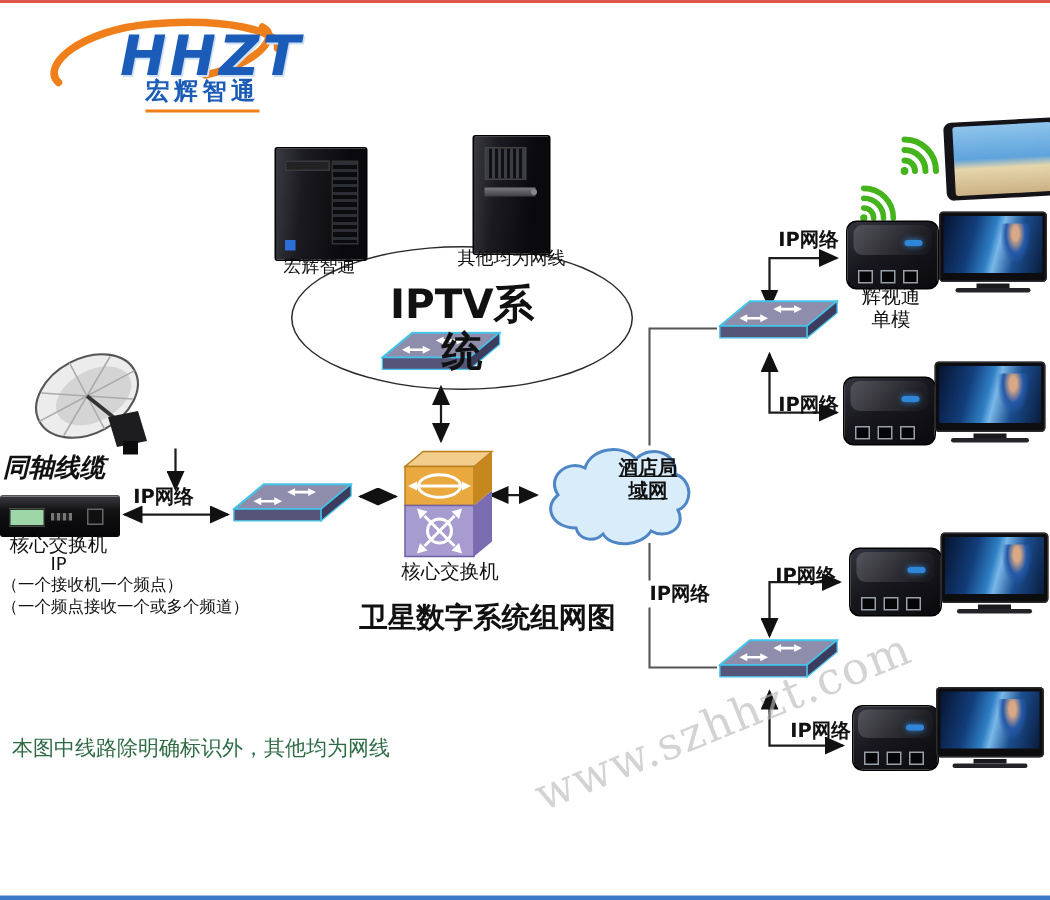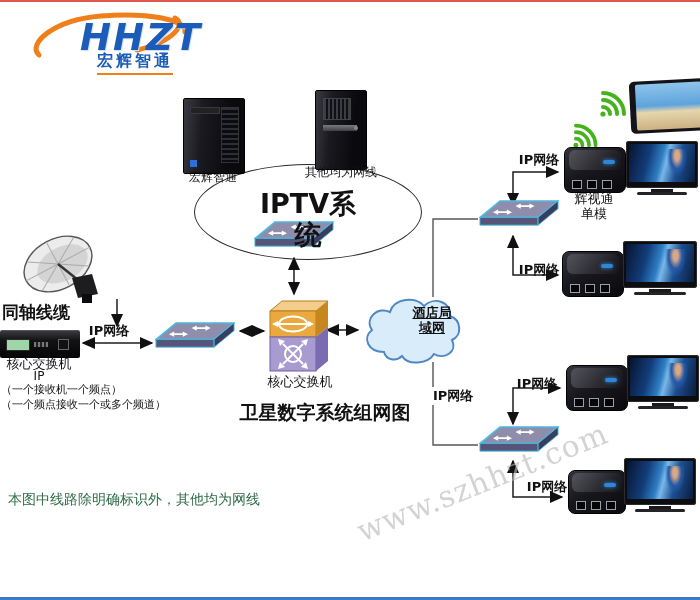"同轴线缆" #coax-label { font-style: none -> italic }
